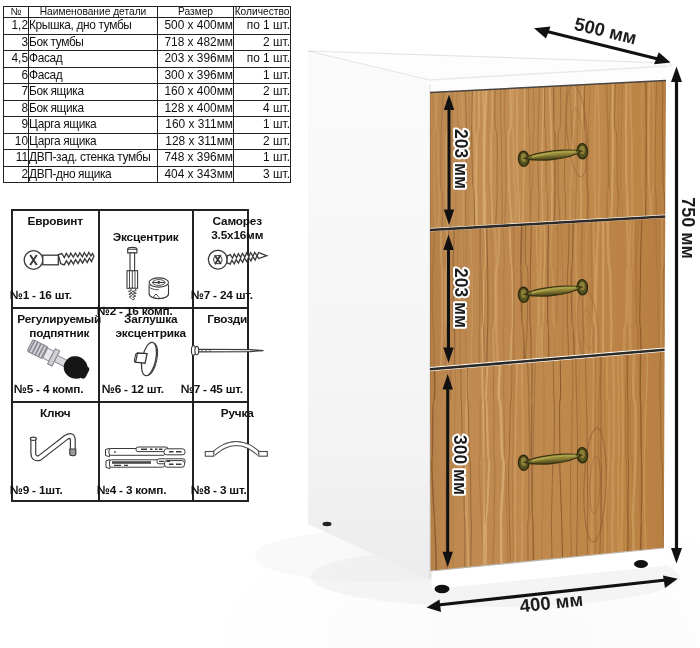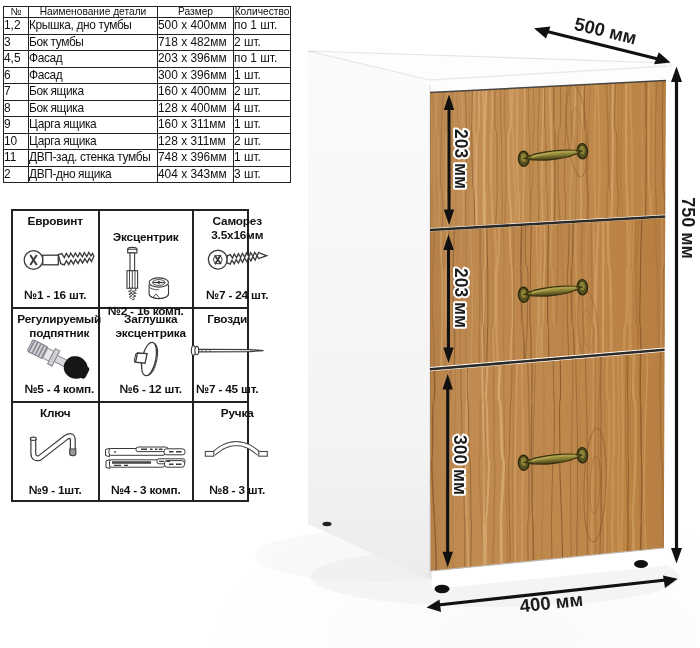"1,2" td.c { text-align: left -> right }
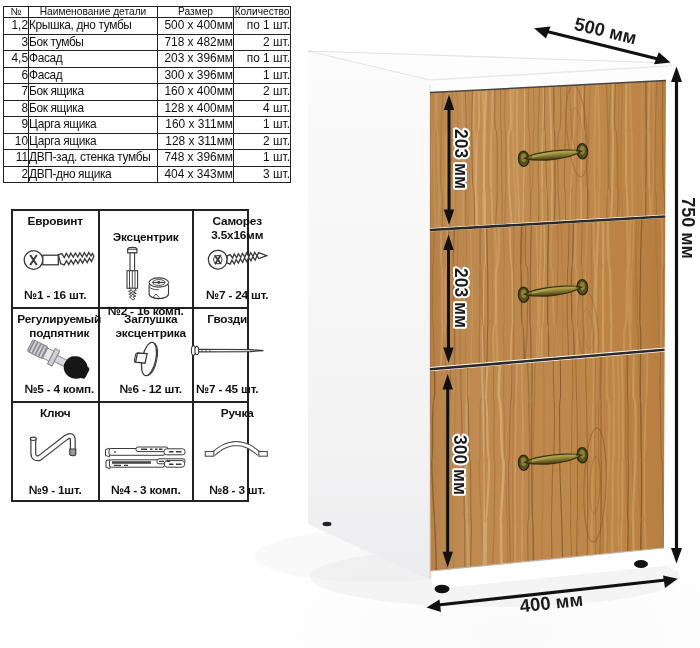"№1 - 16 шт." .cell .q { text-align: center -> left }
